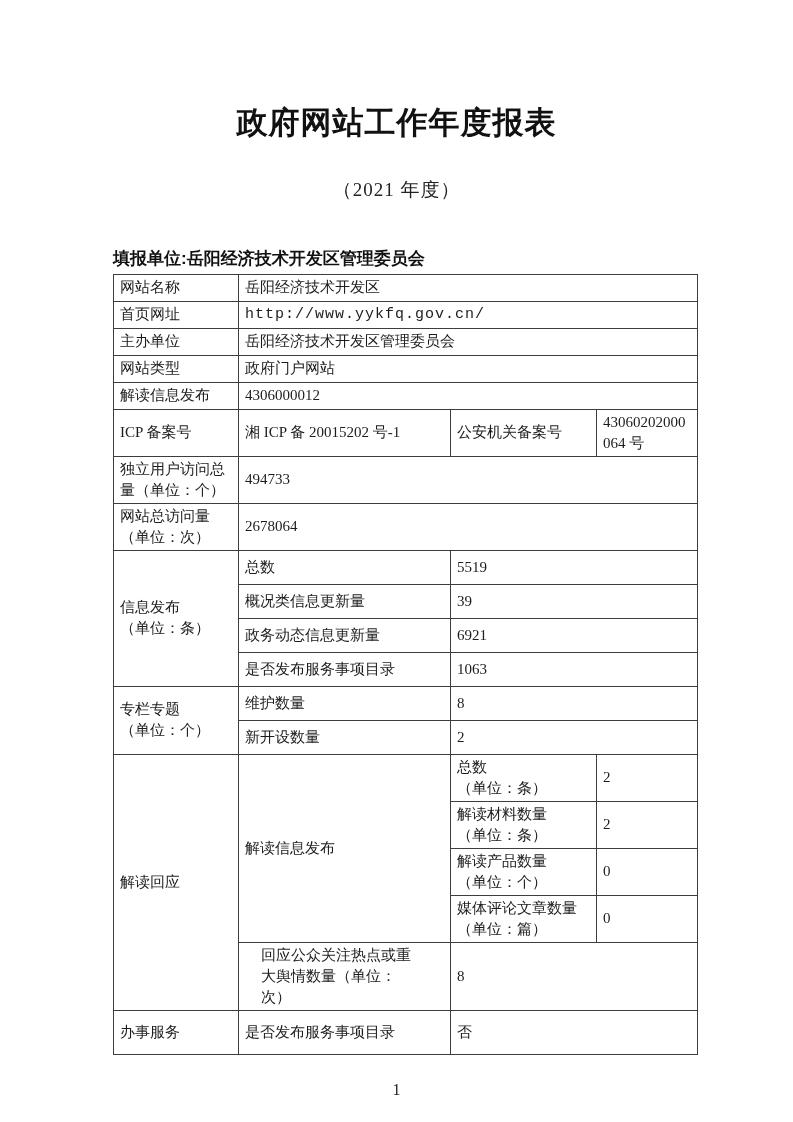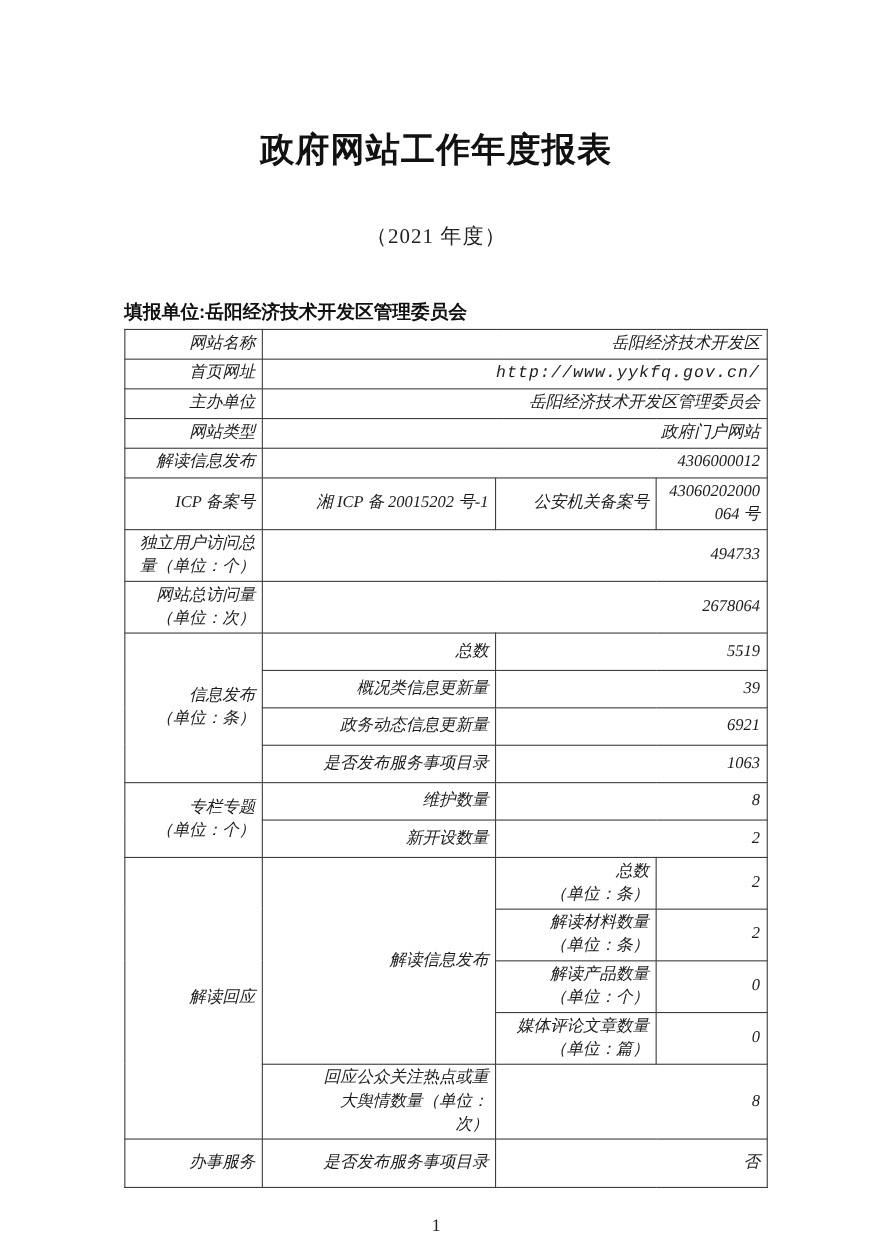"政府网站工作年度报表" .title { margin: 13px -> 0 }
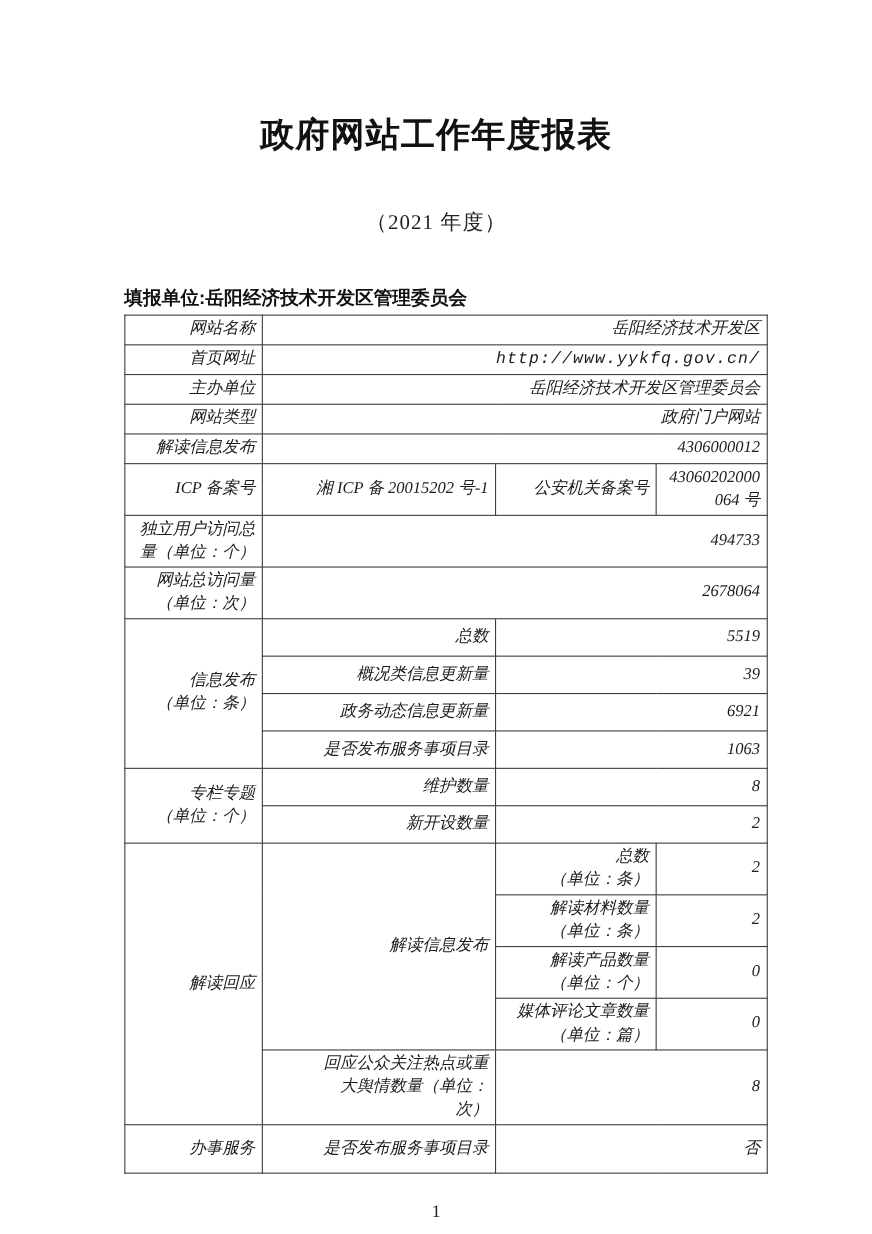"（2021 年度）" .subtitle { margin-top: 46px -> 34px }
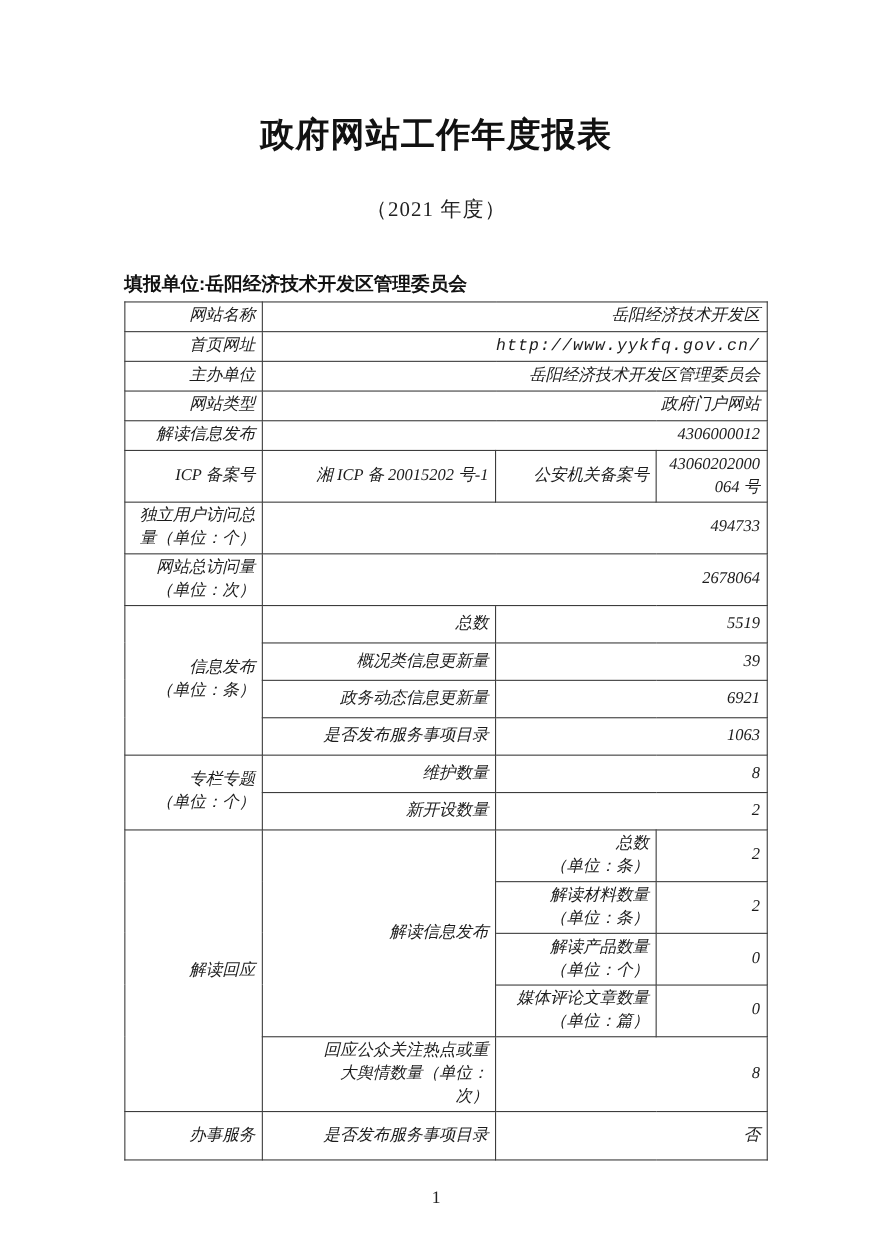"网站名称" table.report td { font-style: italic -> none; text-align: right -> left }
